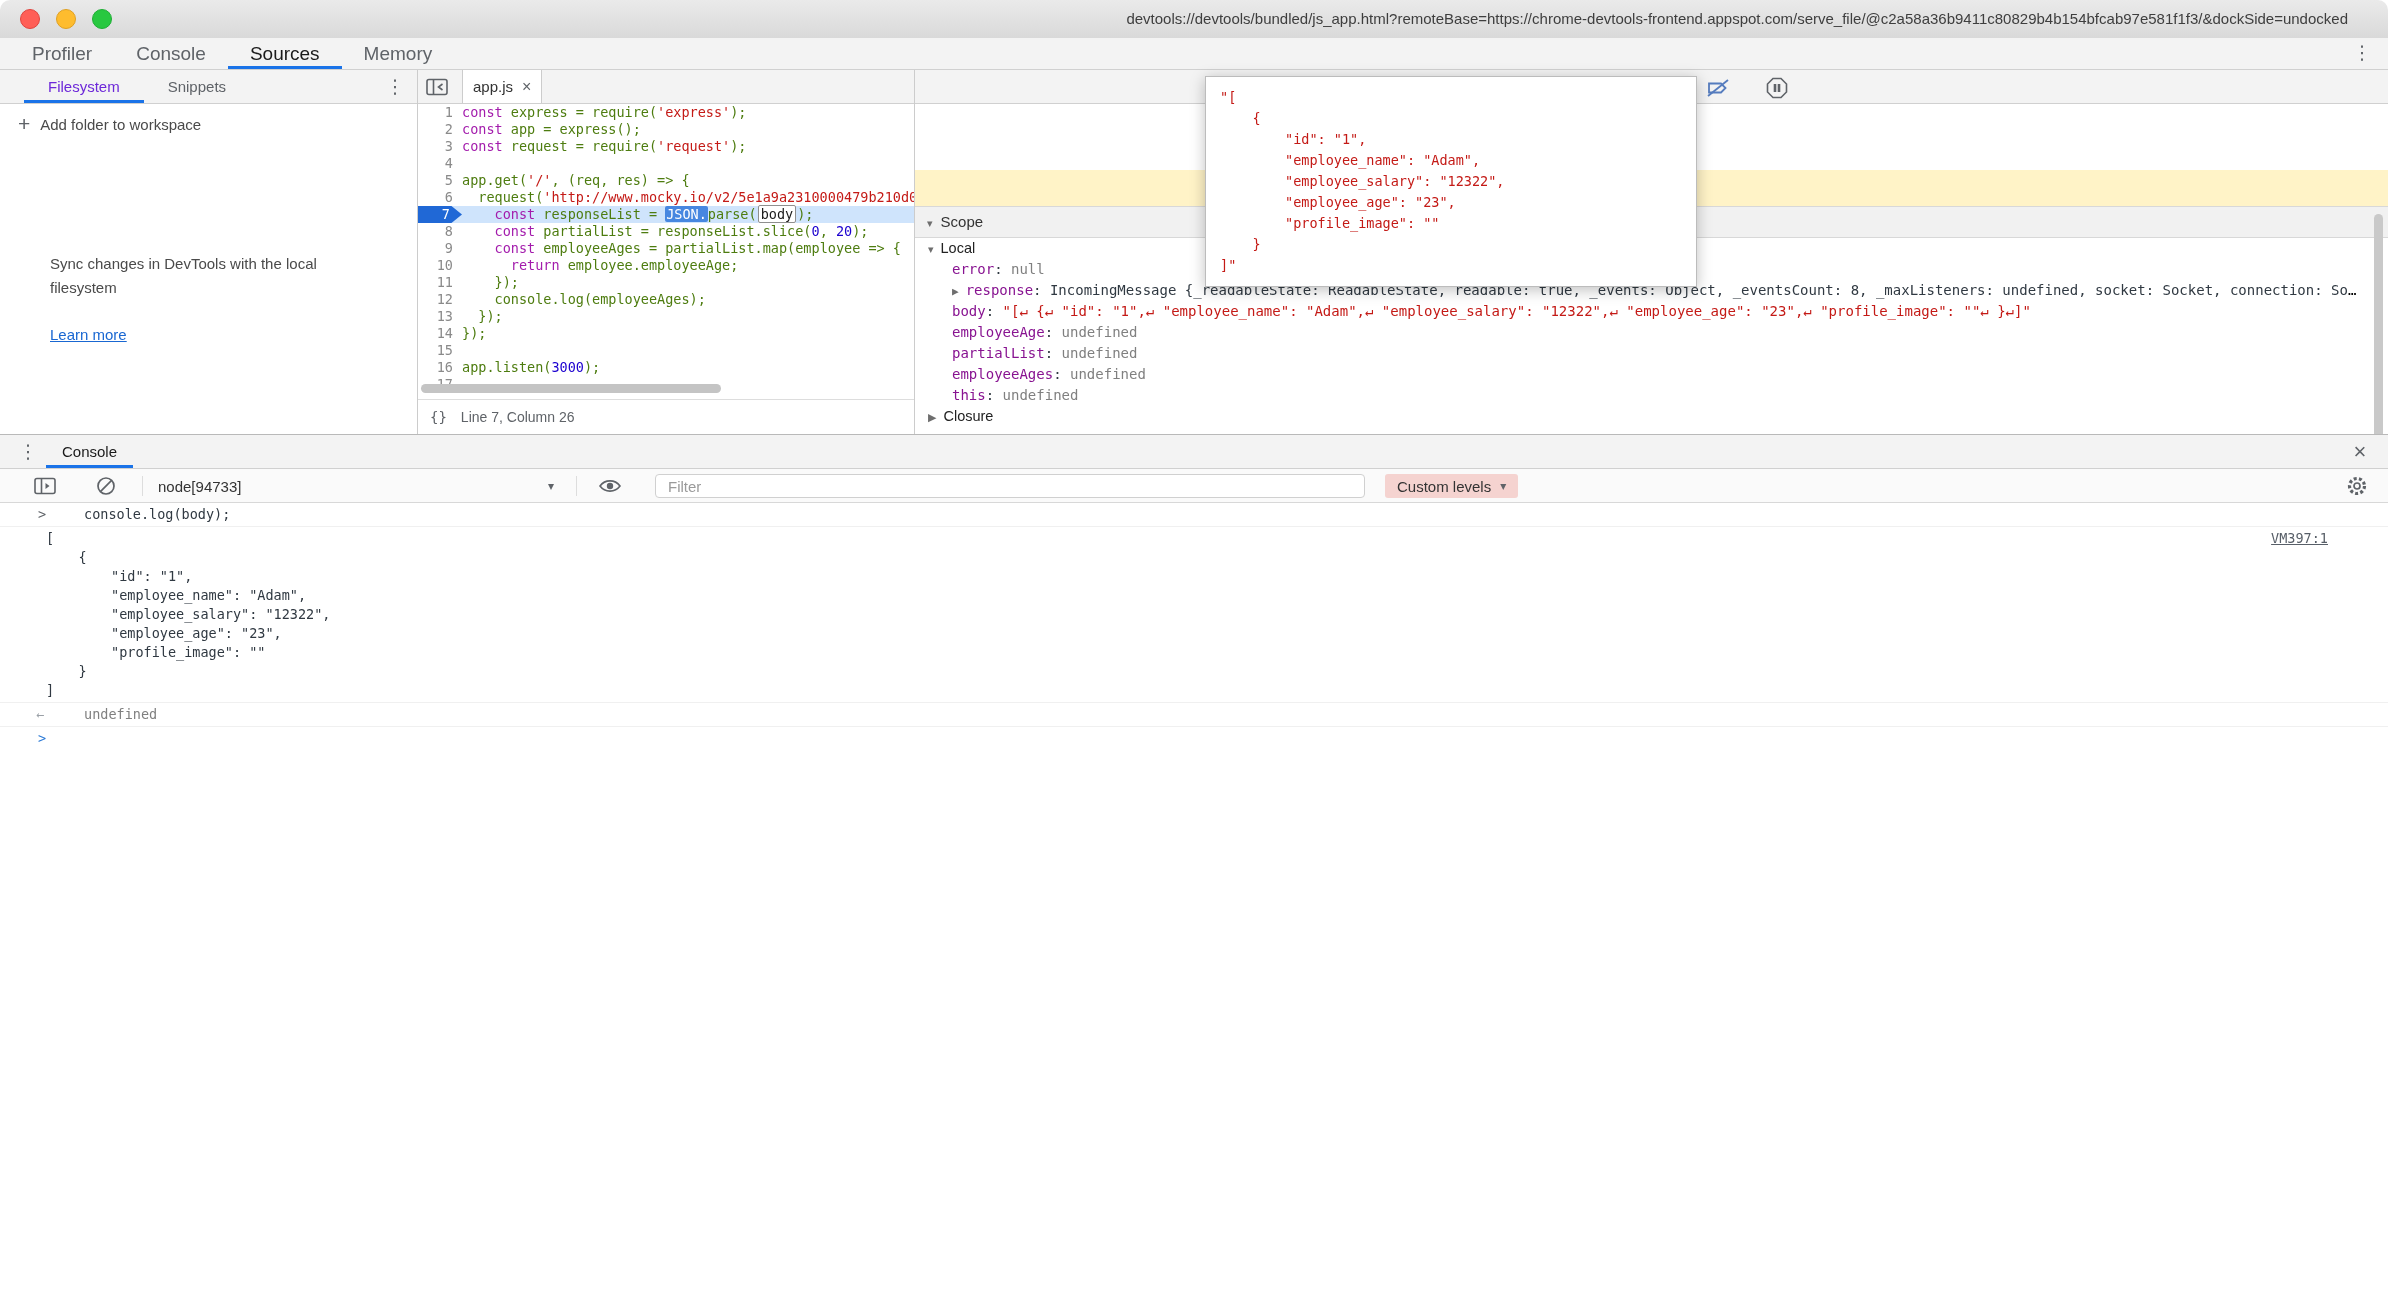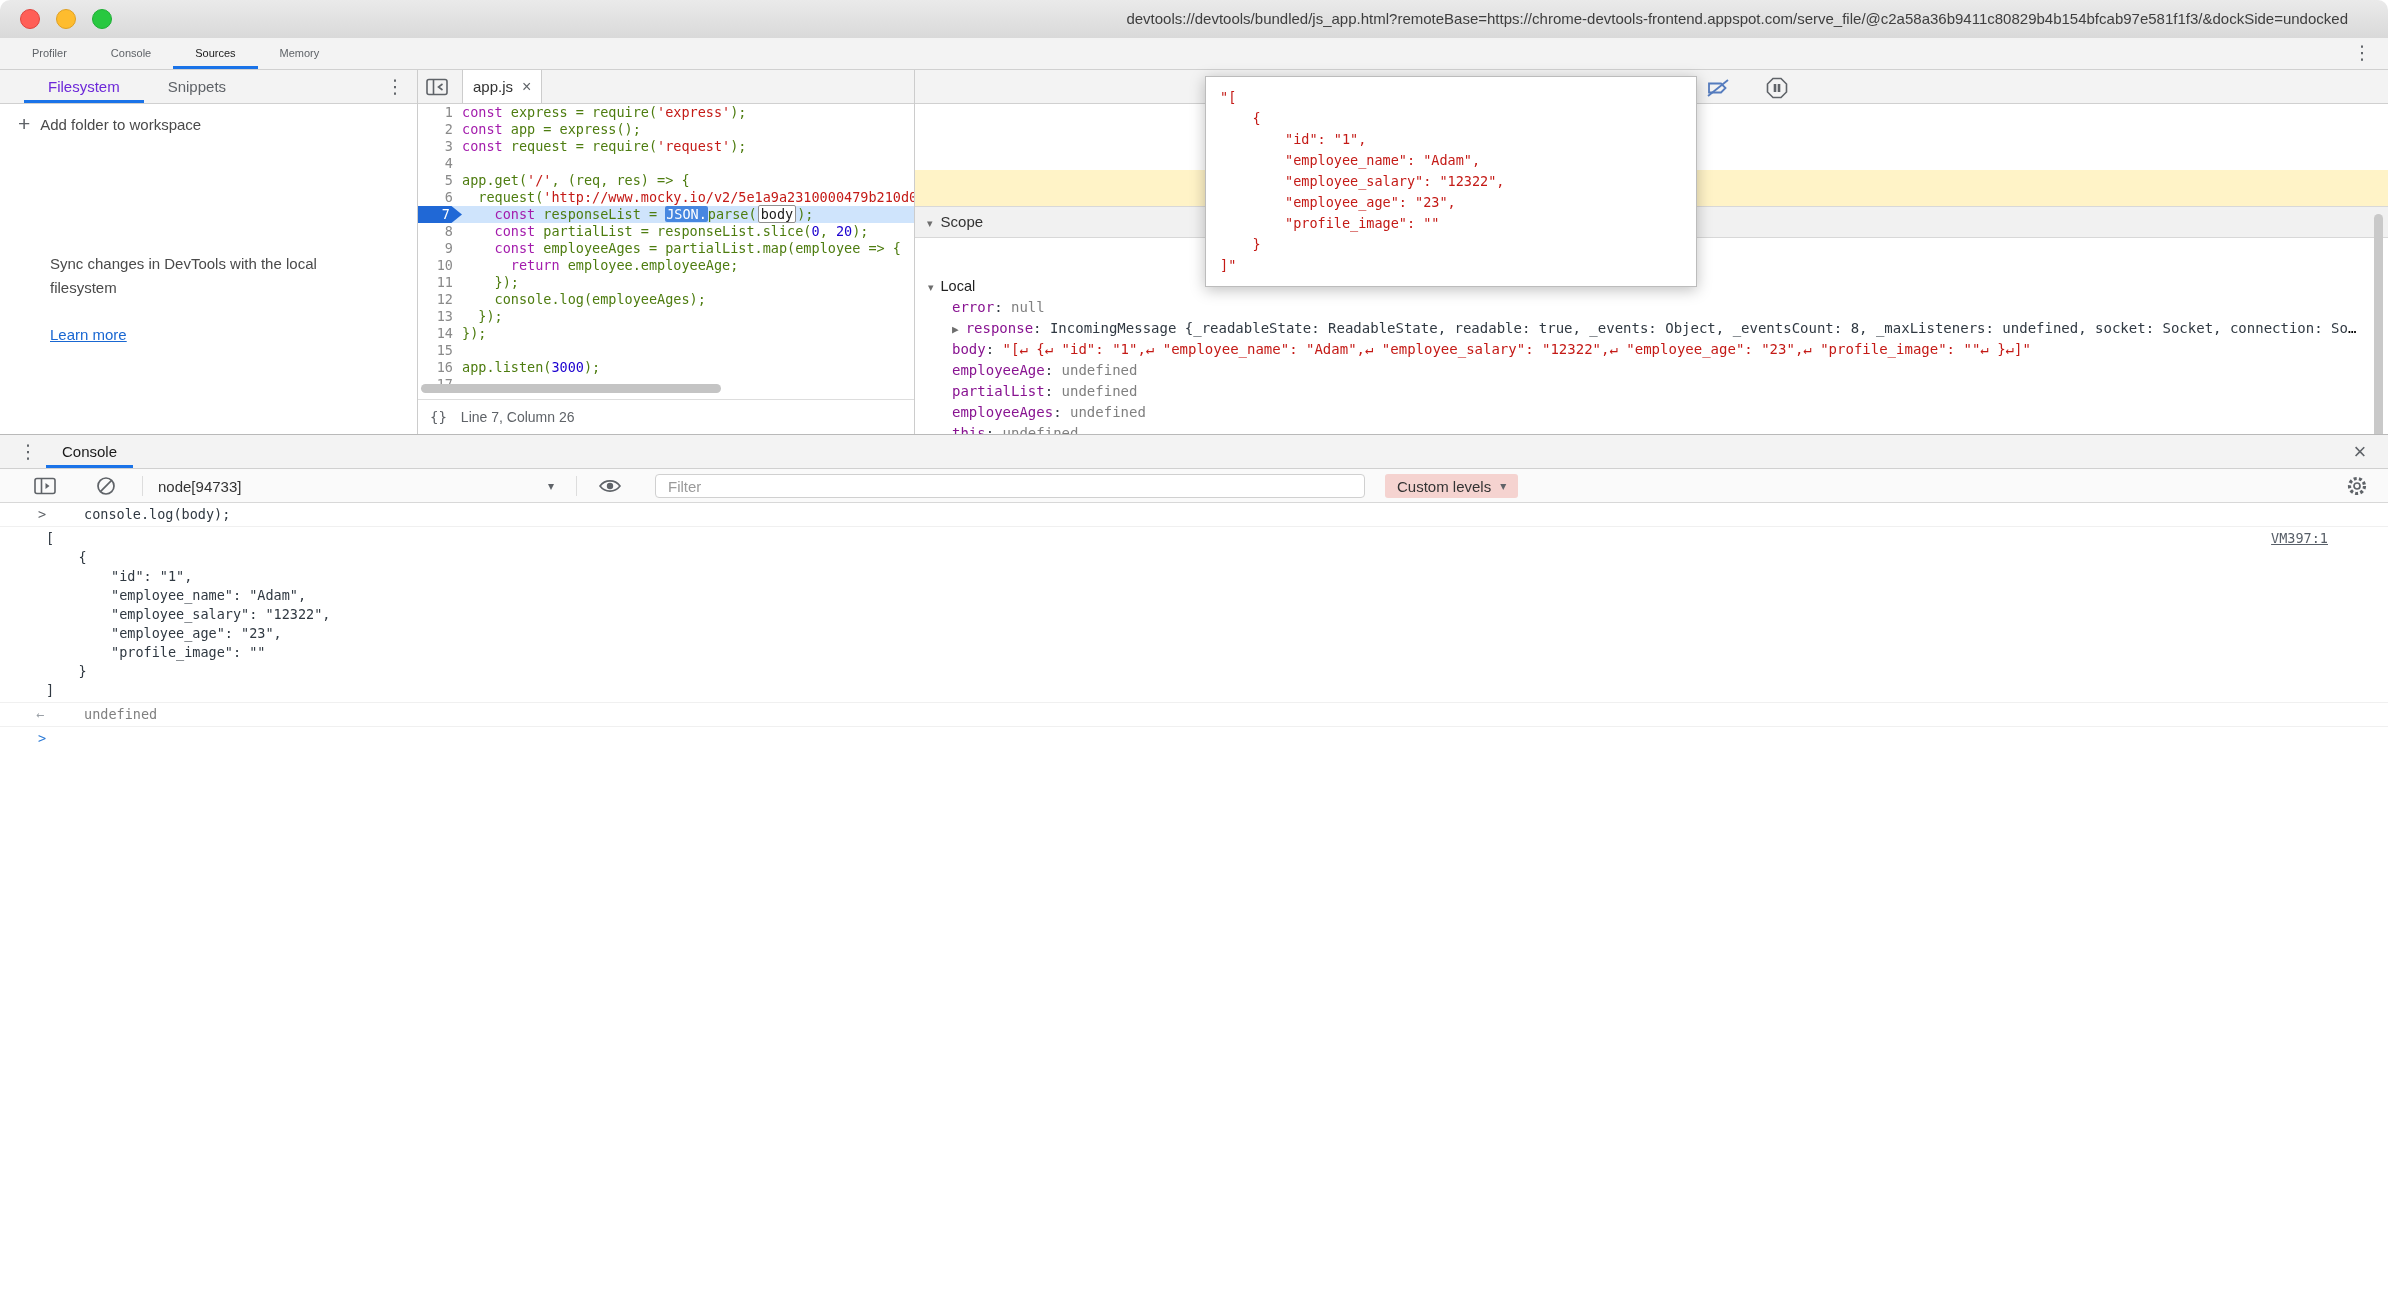"Profiler" .top-tab { font-size: 11px -> 19px }
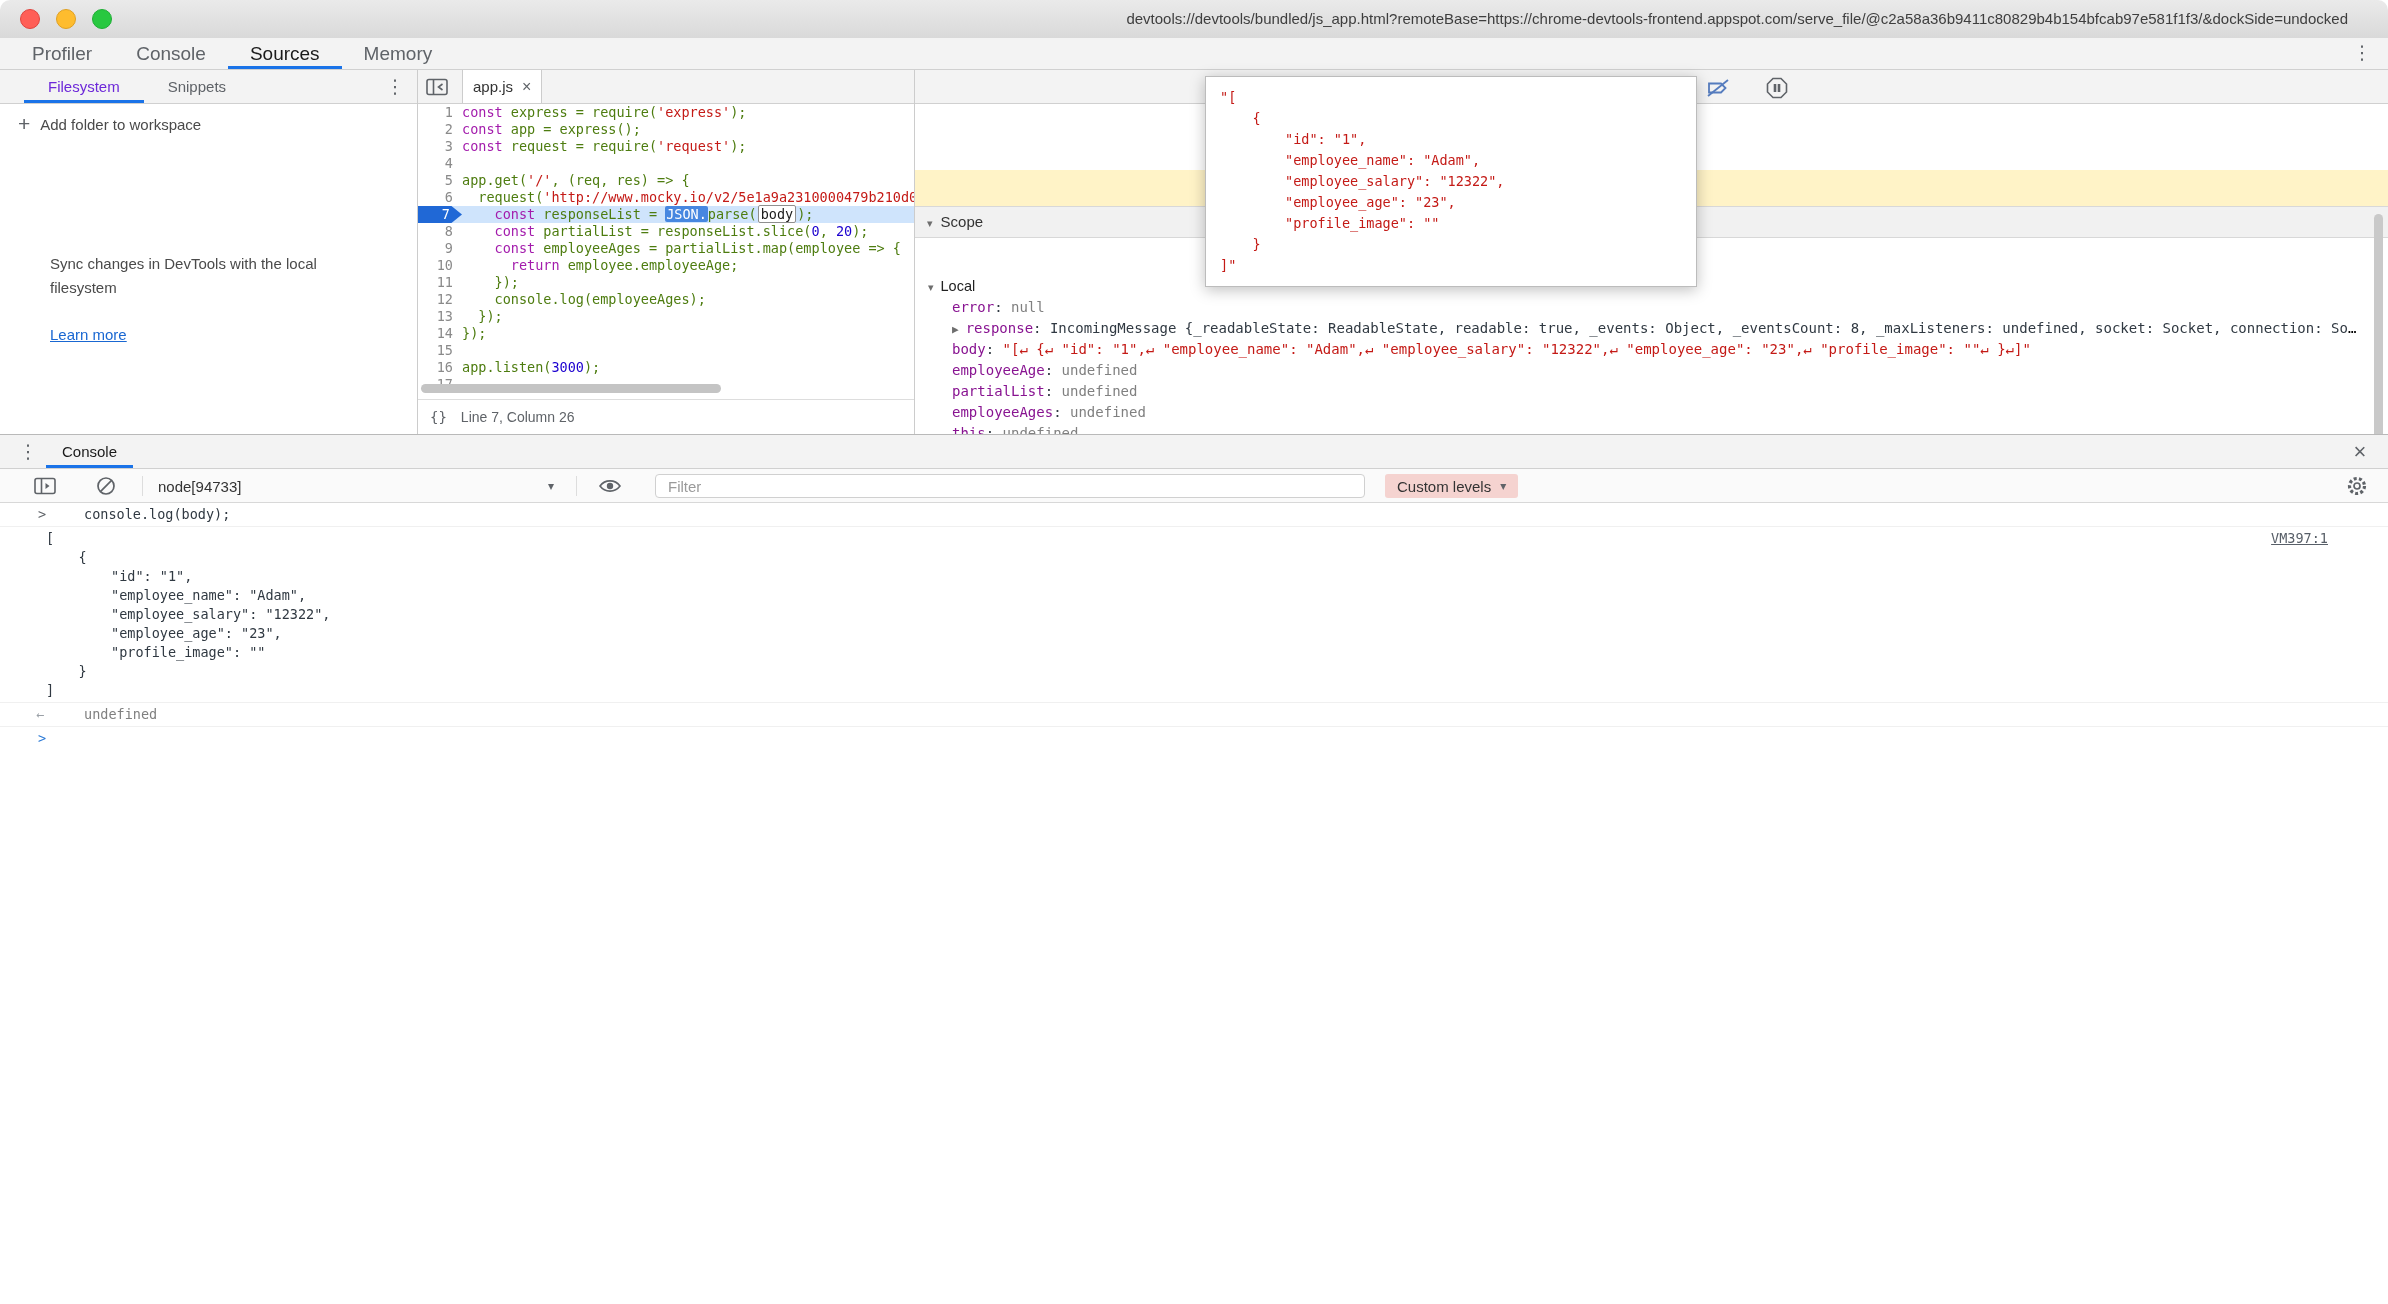"▾ Local" #scope-body { margin-top: 38px -> none }
